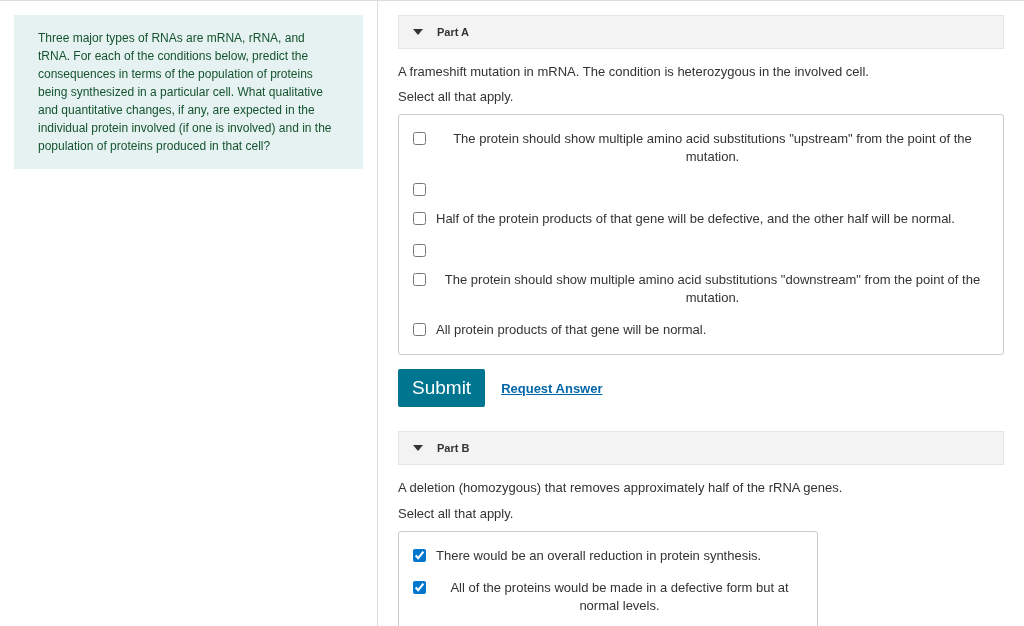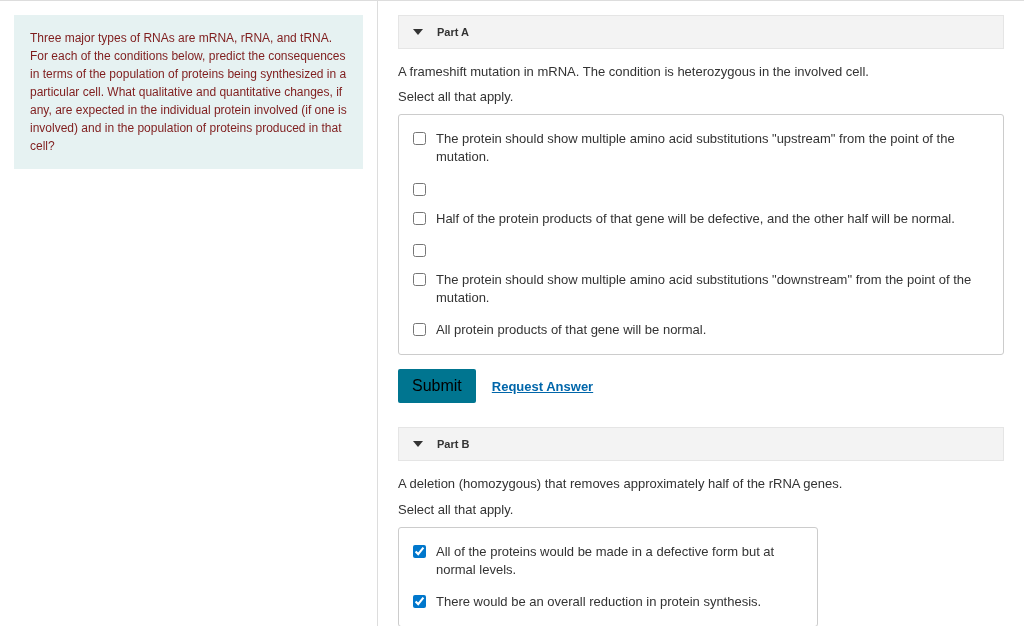"Three major types of RNAs" .prompt-box { color: #7f1d1d -> #14532d; padding: 14px 16px -> 14px 24px }
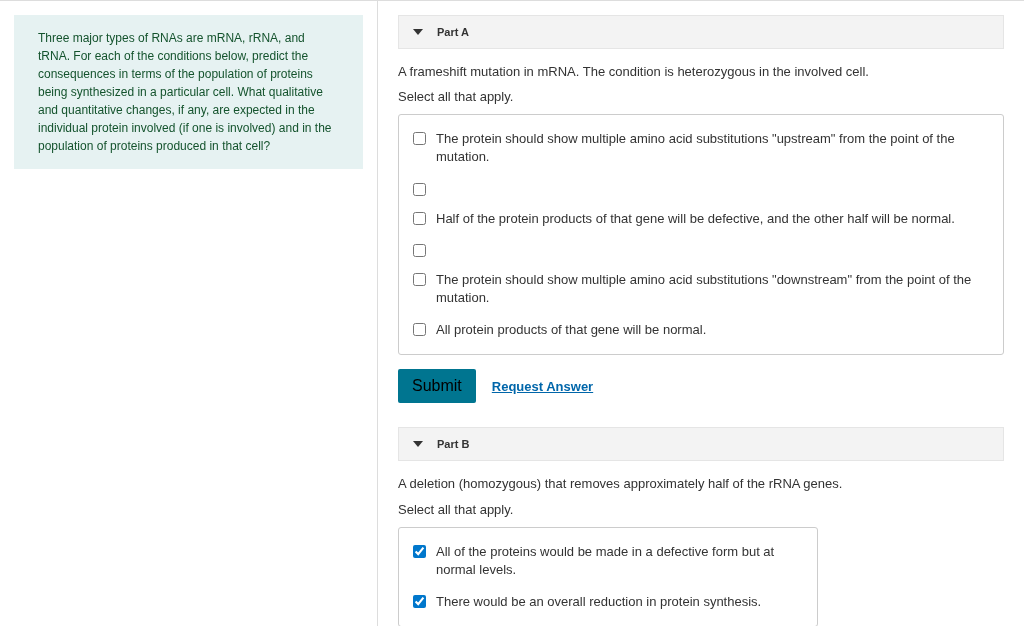"The protein should show multiple" .option-row label { text-align: none -> center }
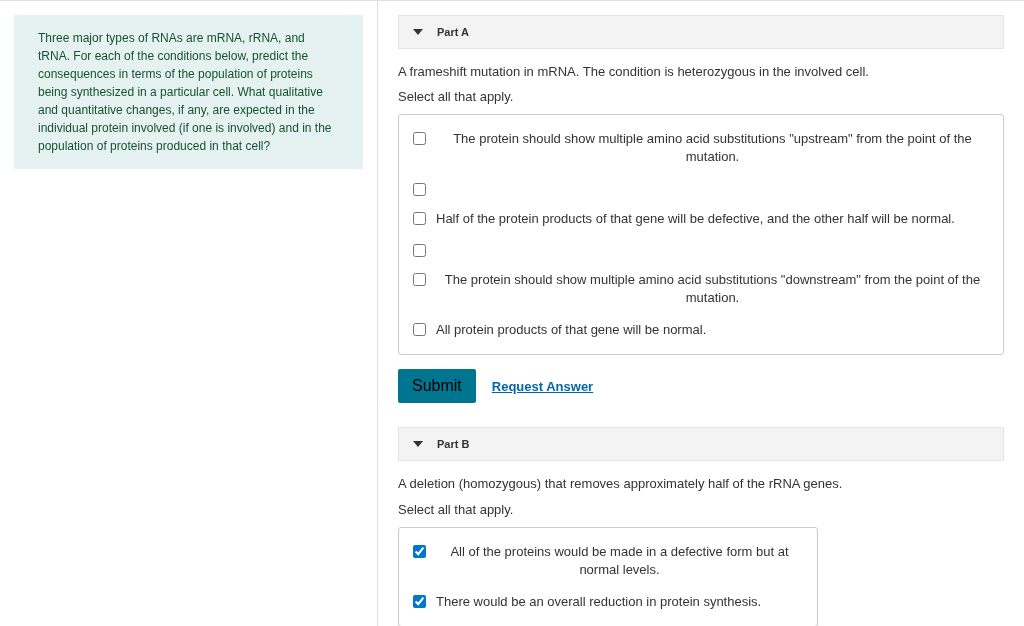"Submit" .submit-btn { color: #000000 -> #ffffff; font-size: 16px -> 19px }
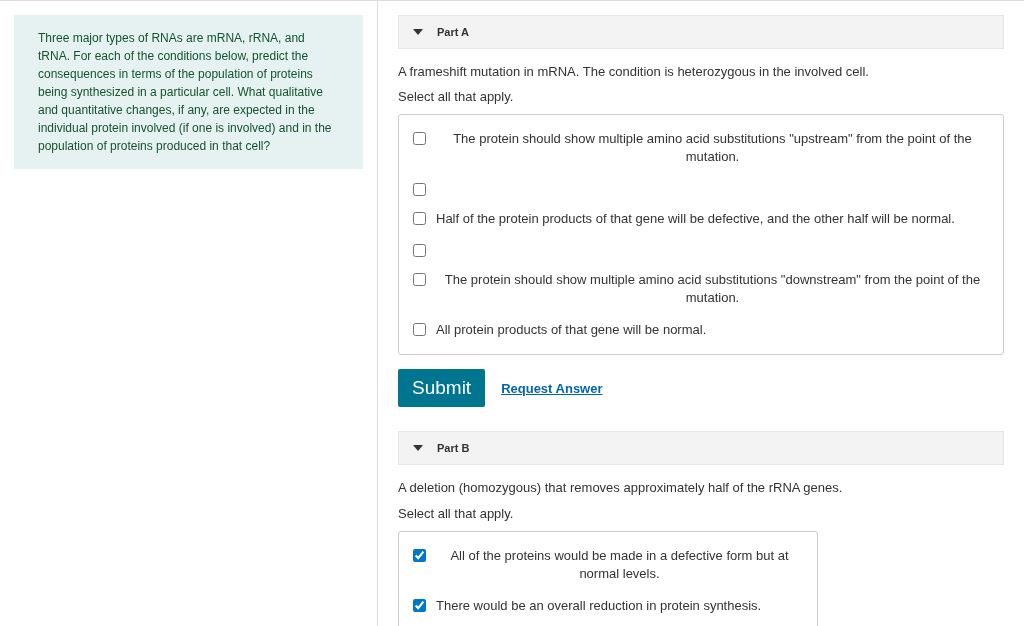"All of the proteins would" div.option-row { order: before "There would be an overall" -> after "There would be an overall" }
